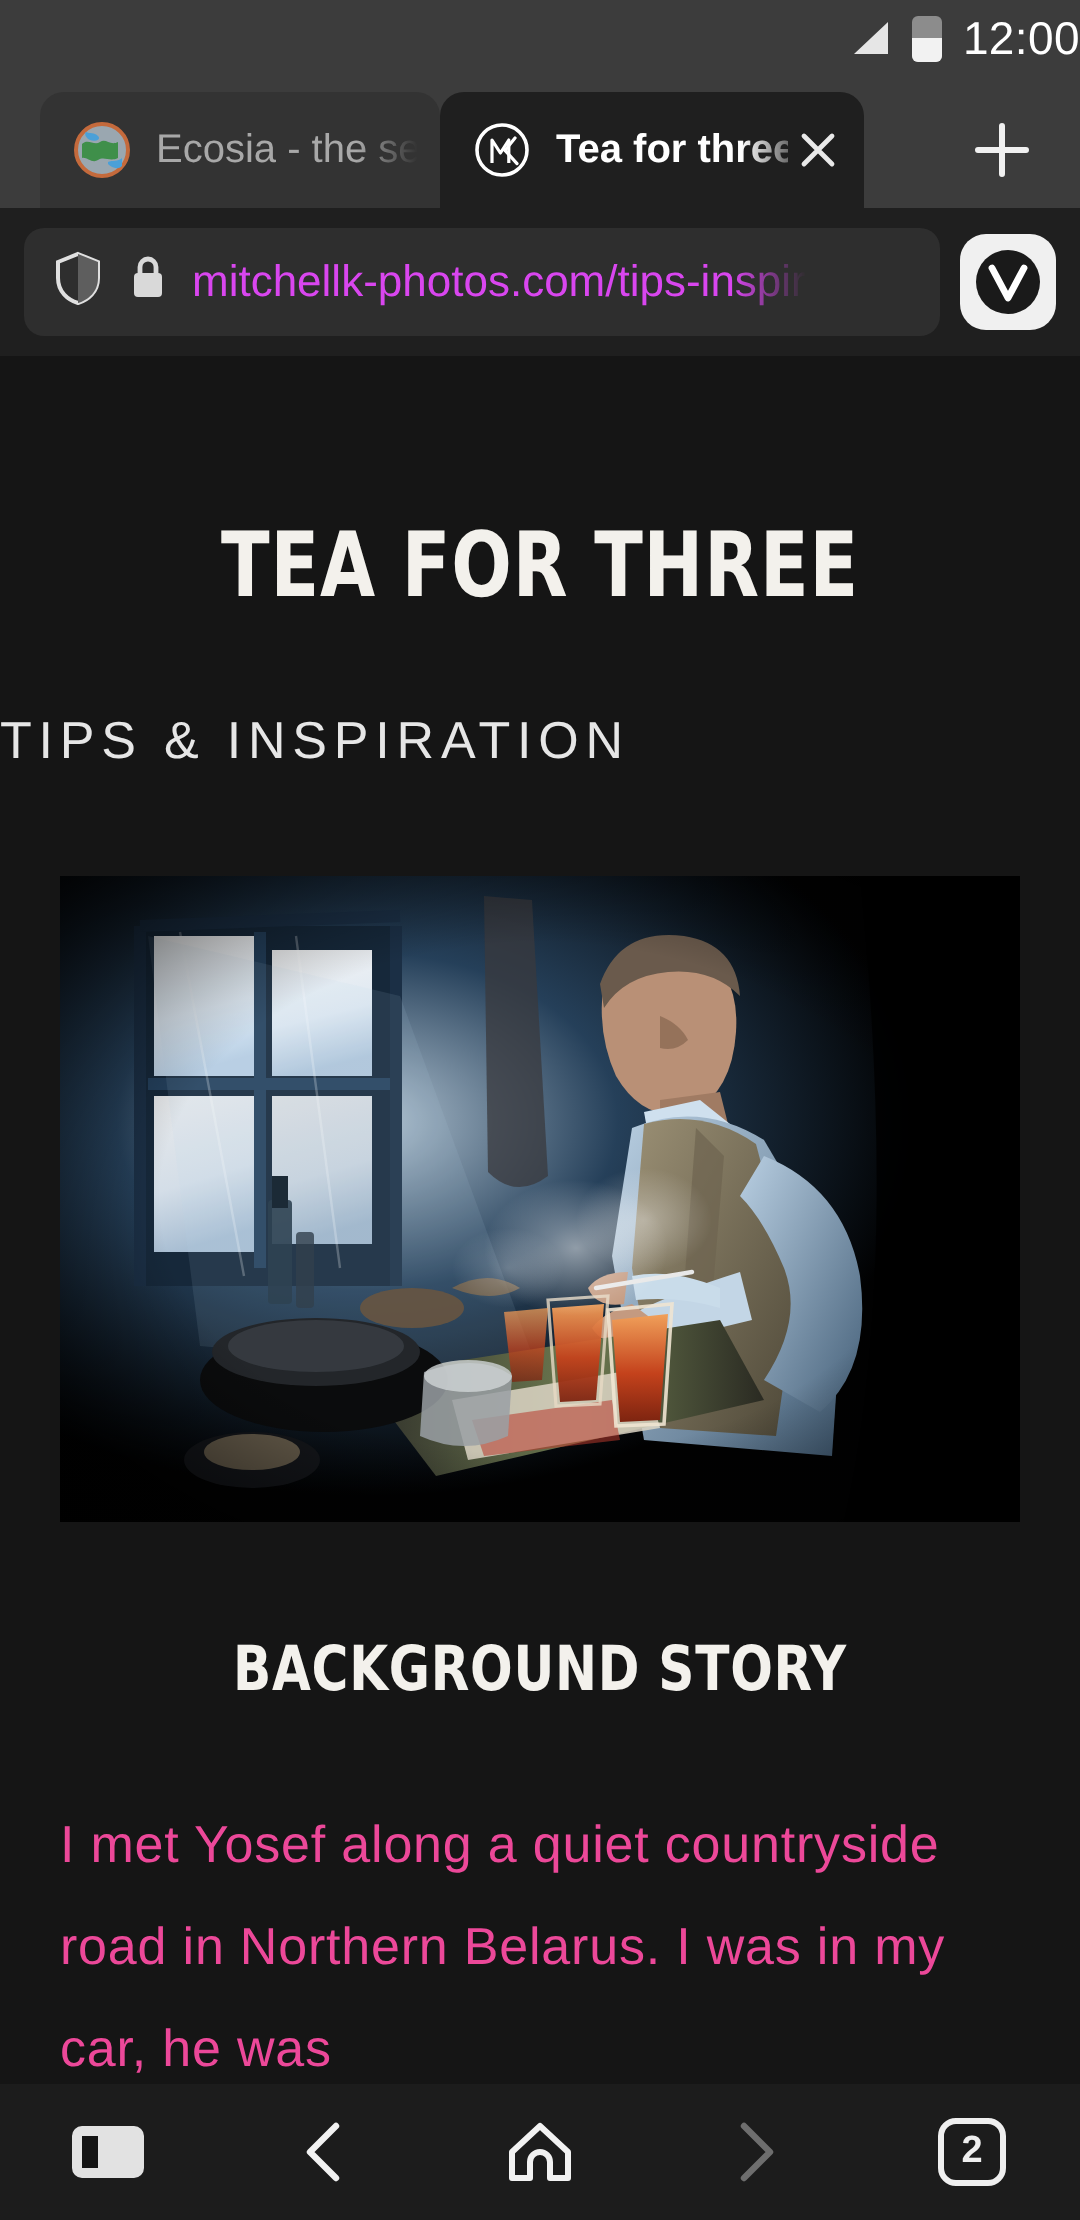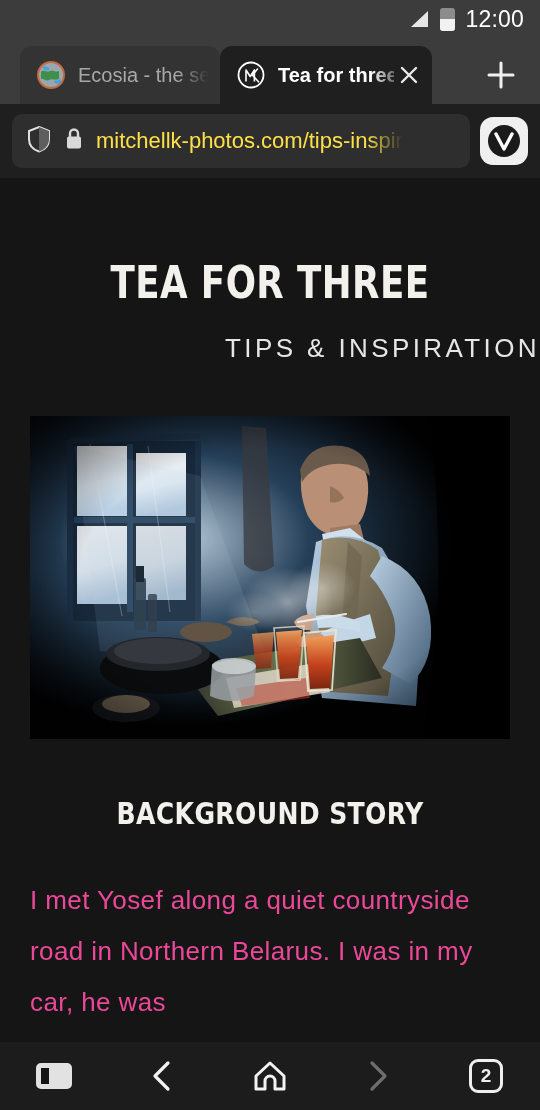"12:00" .statusbar { padding-right: 16px -> none }
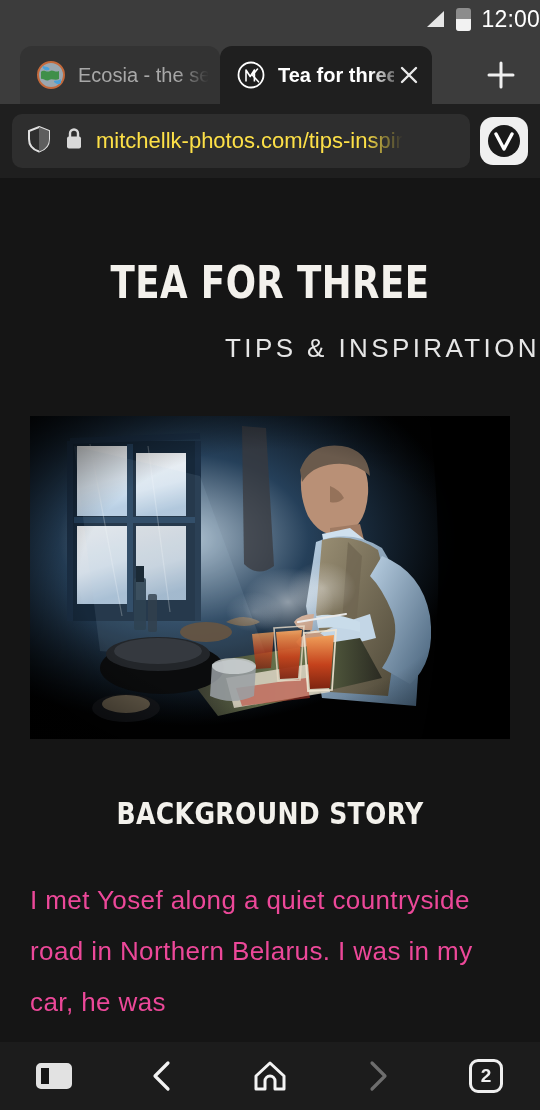"mitchellk-photos.com/tips-inspir" .url-text { color: #fde047 -> #d946ef }
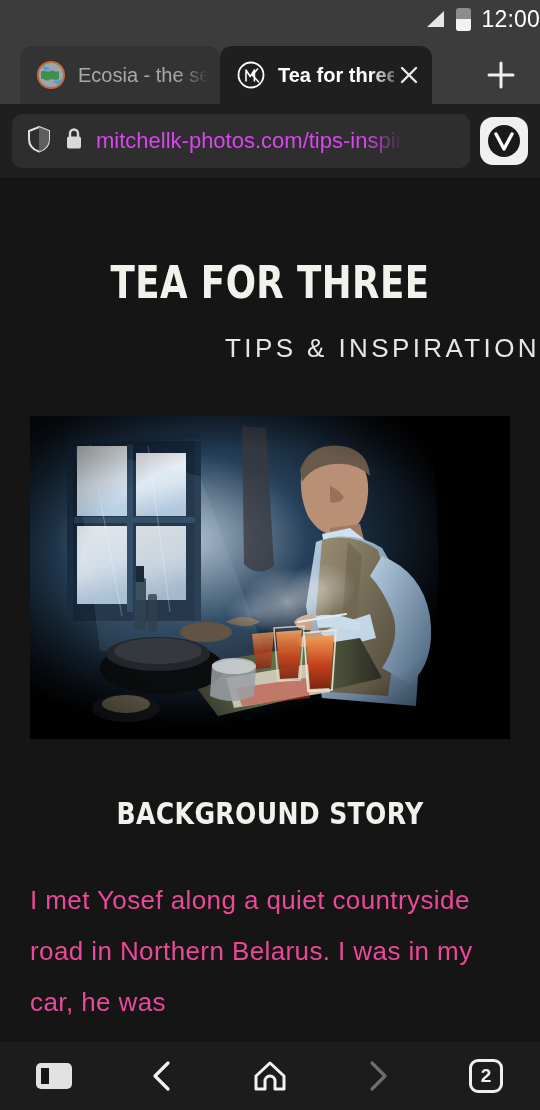"TIPS & INSPIRATION" .subtitle { margin-top: 24px -> 46px; text-align: right -> left }
